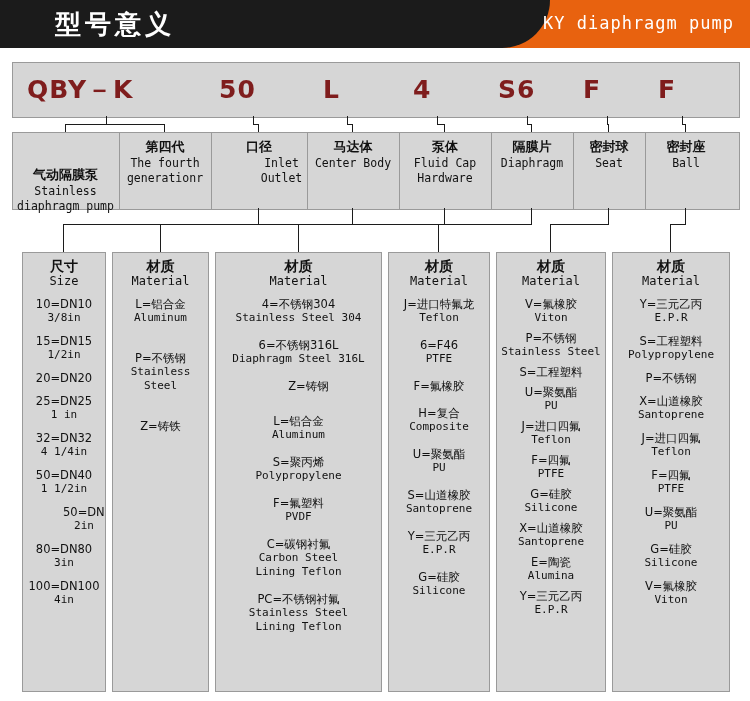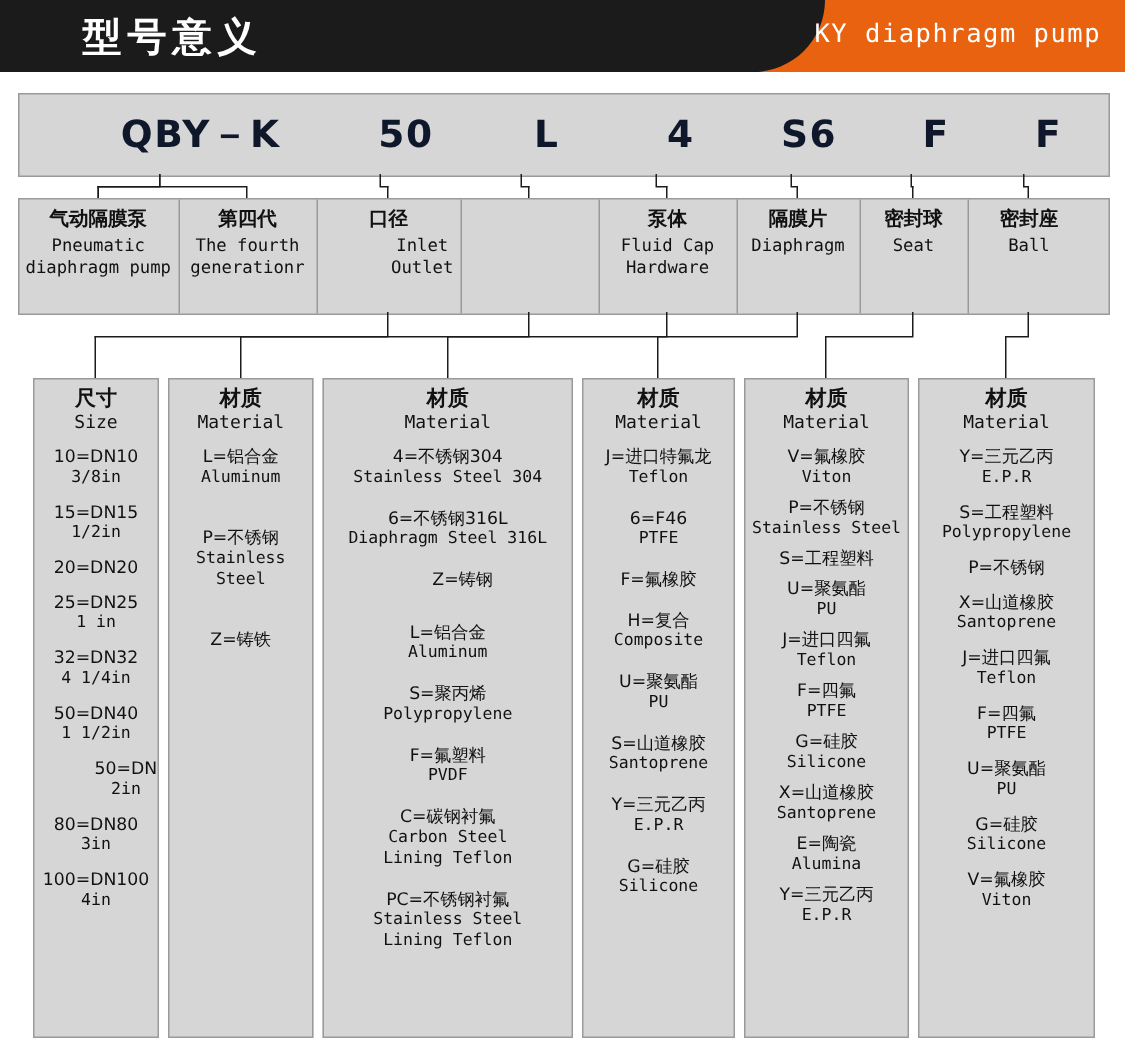"QBY－K" .code-cell { color: #0f172a -> #7f1d1d; text-align: right -> left }
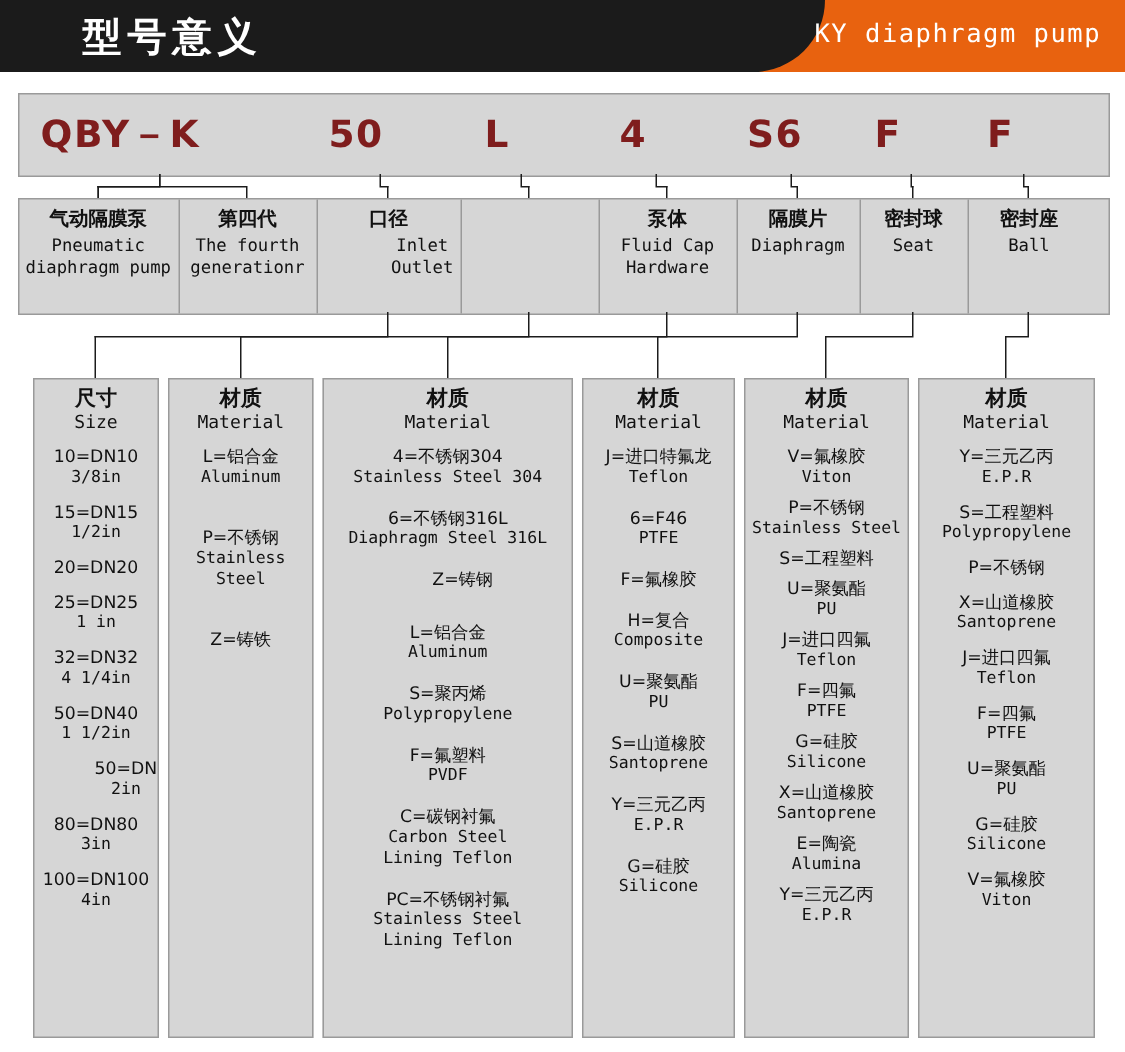"马达体" div.t1-cell { html: none -> <div> <span>马达体</span> <span>Center Body</span> </div> }
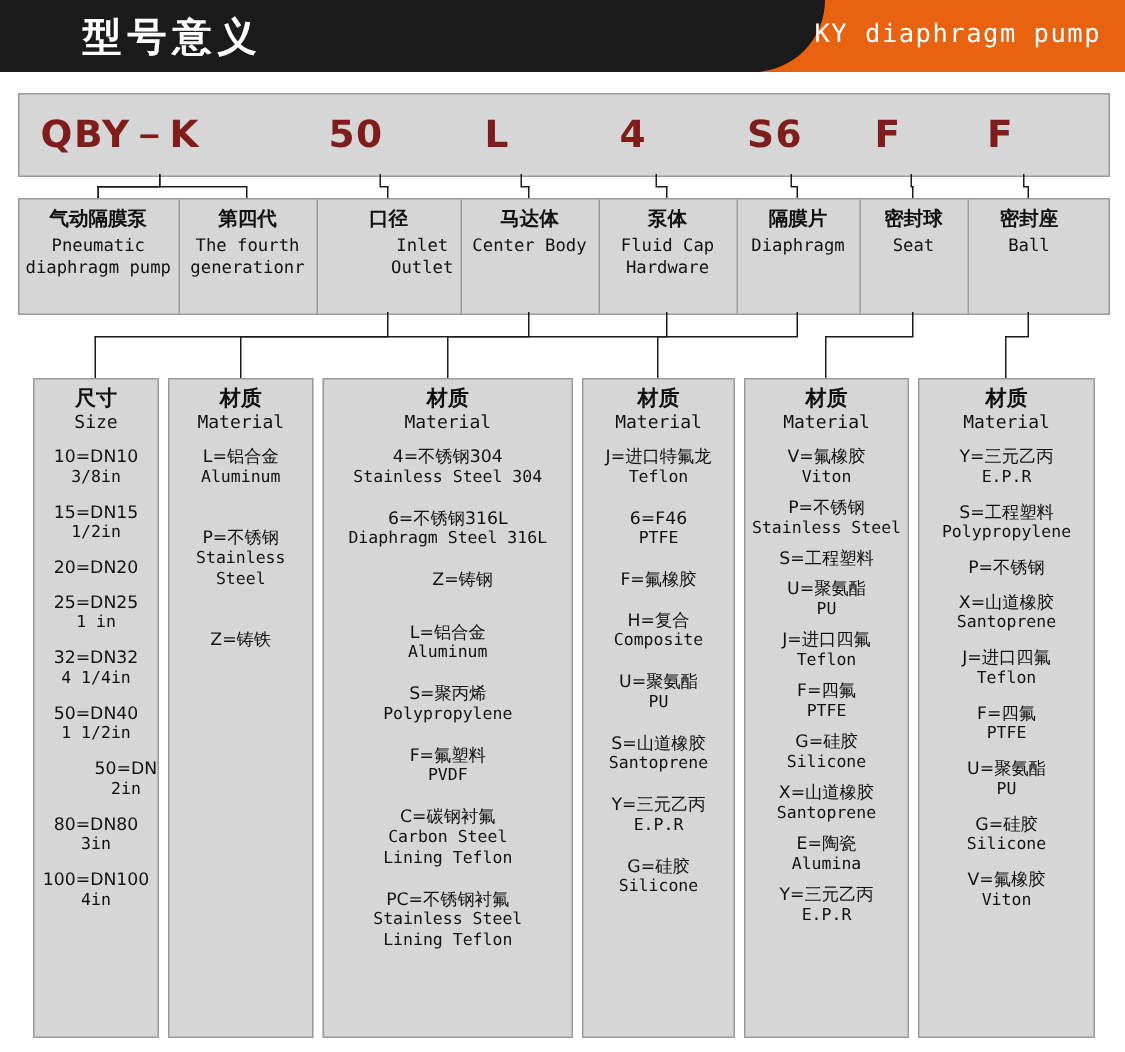"气动隔膜泵" div.t1-cell { margin-top: none -> 28px }
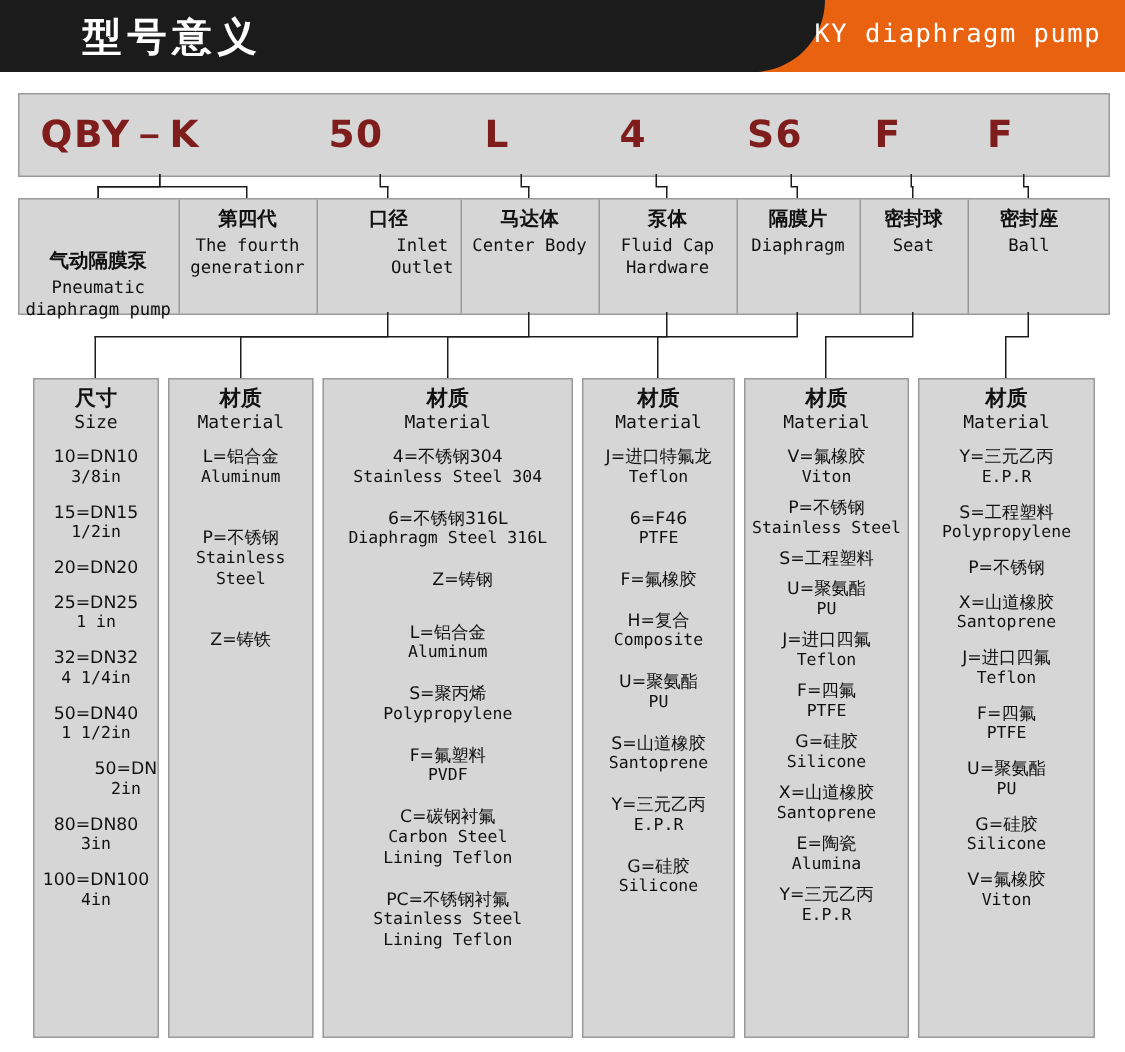"Pneumatic" span { text: Pneumatic -> Stainless }
